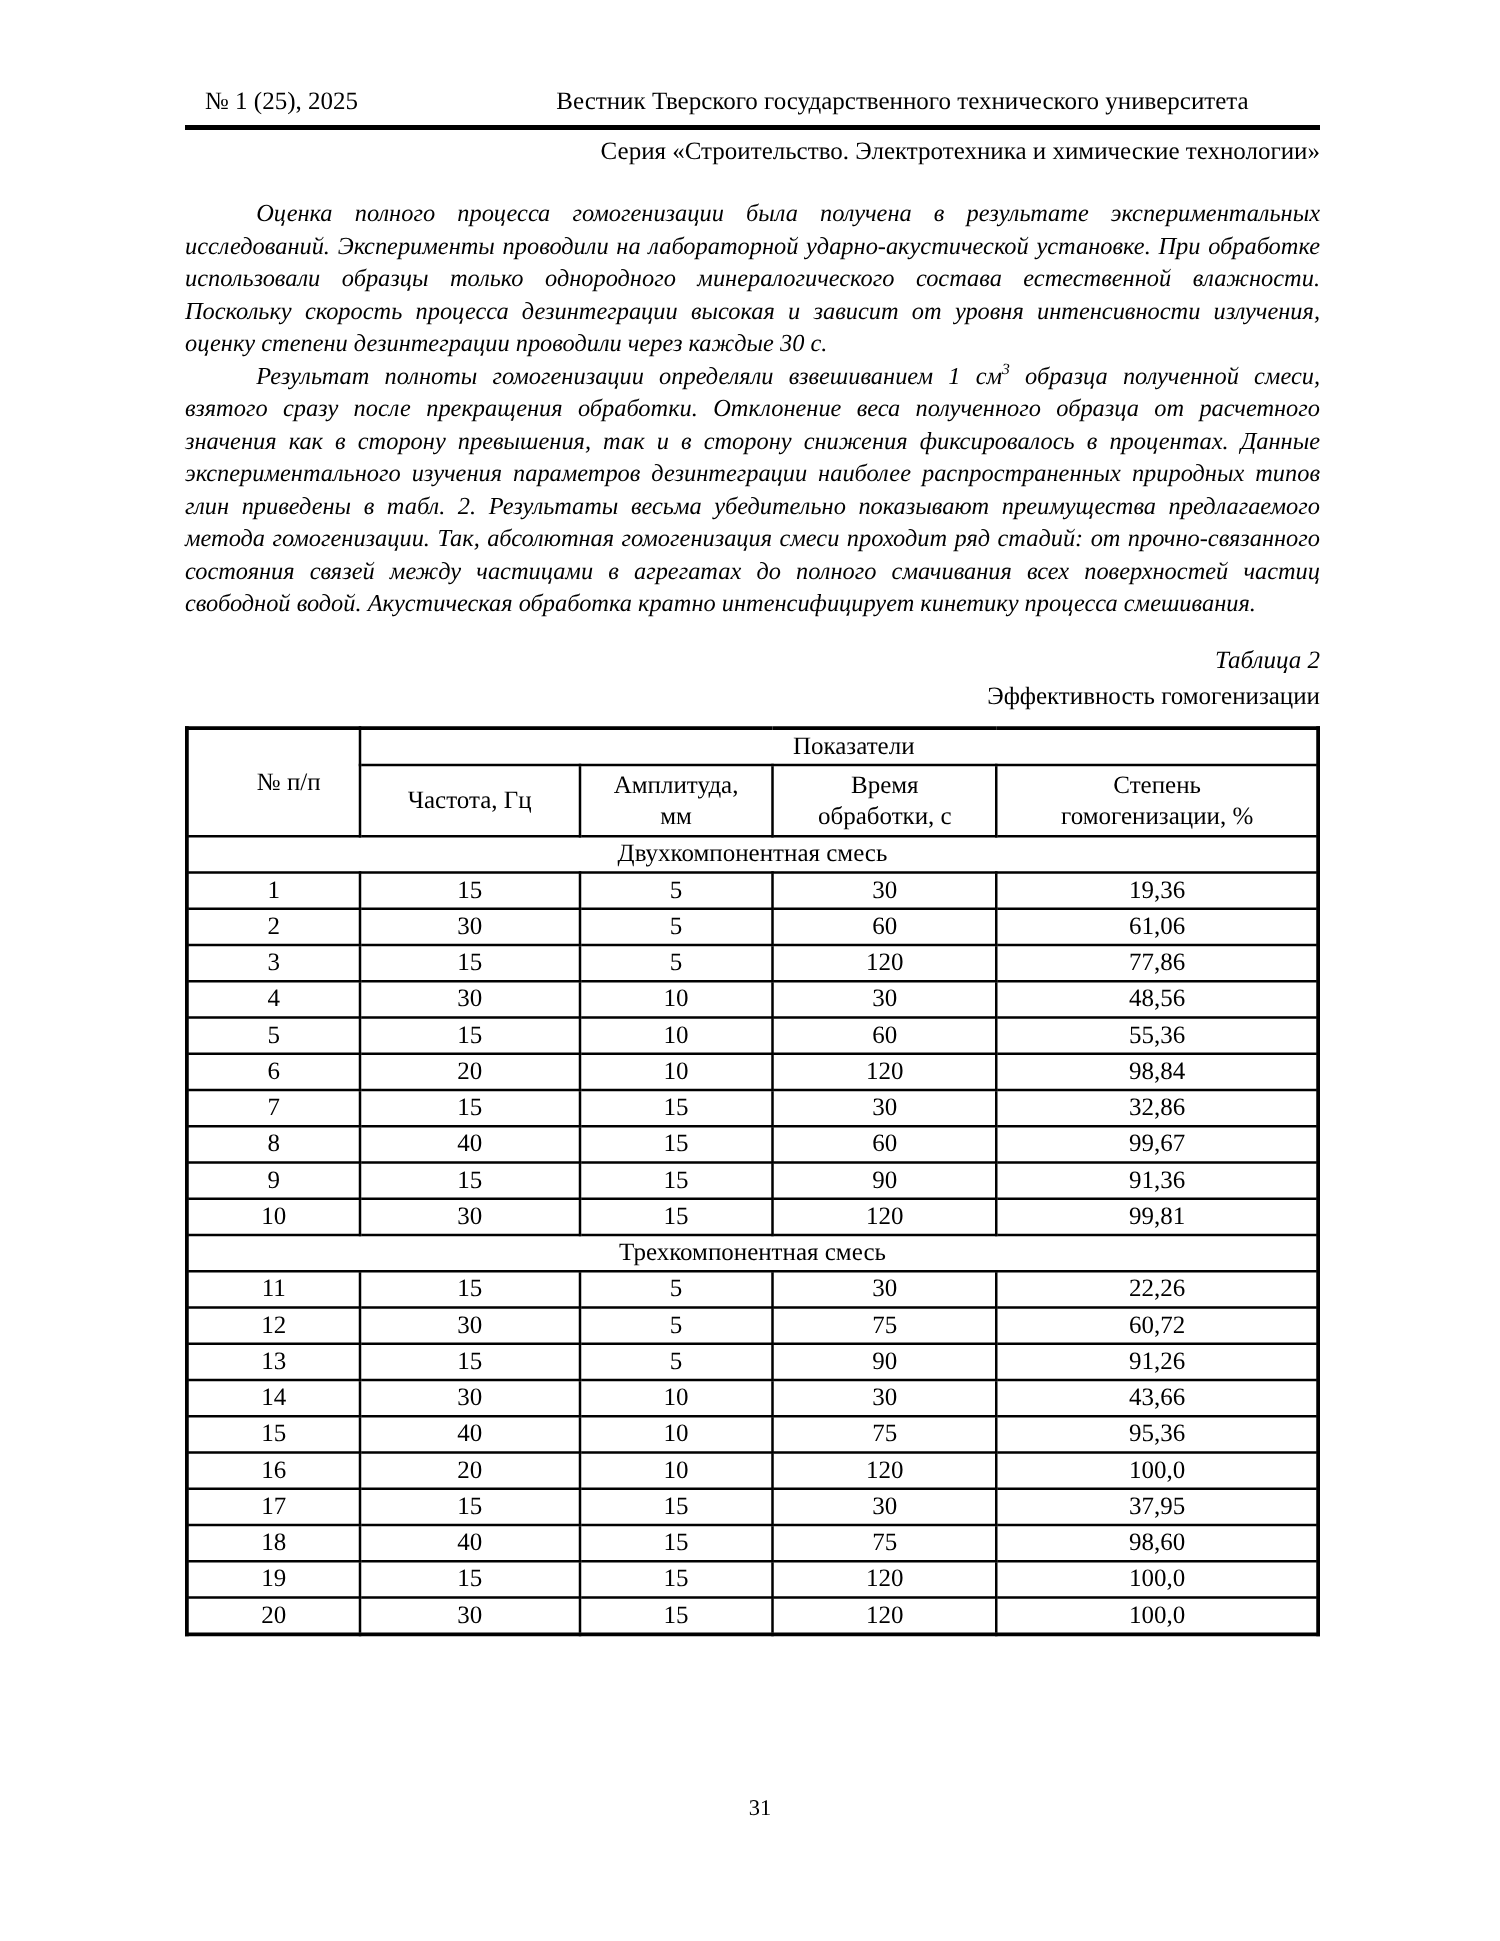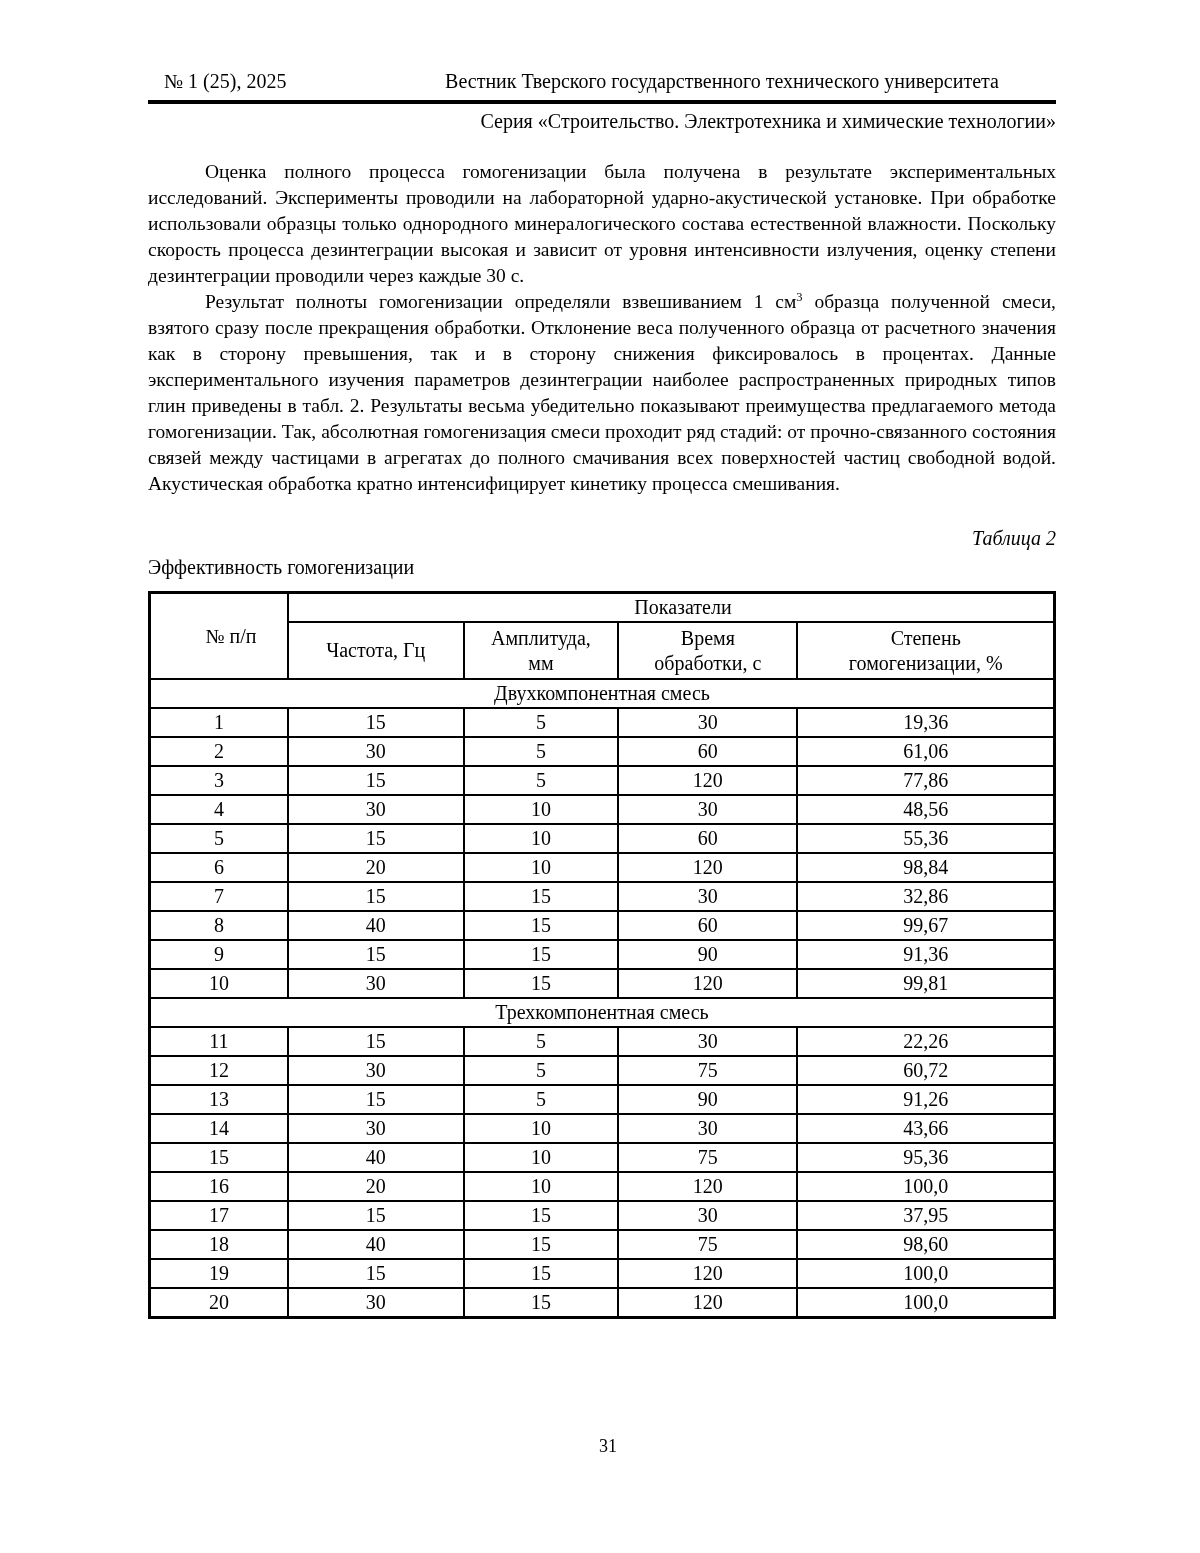"Оценка полного процесса гомогенизации" .article { font-style: none -> italic }
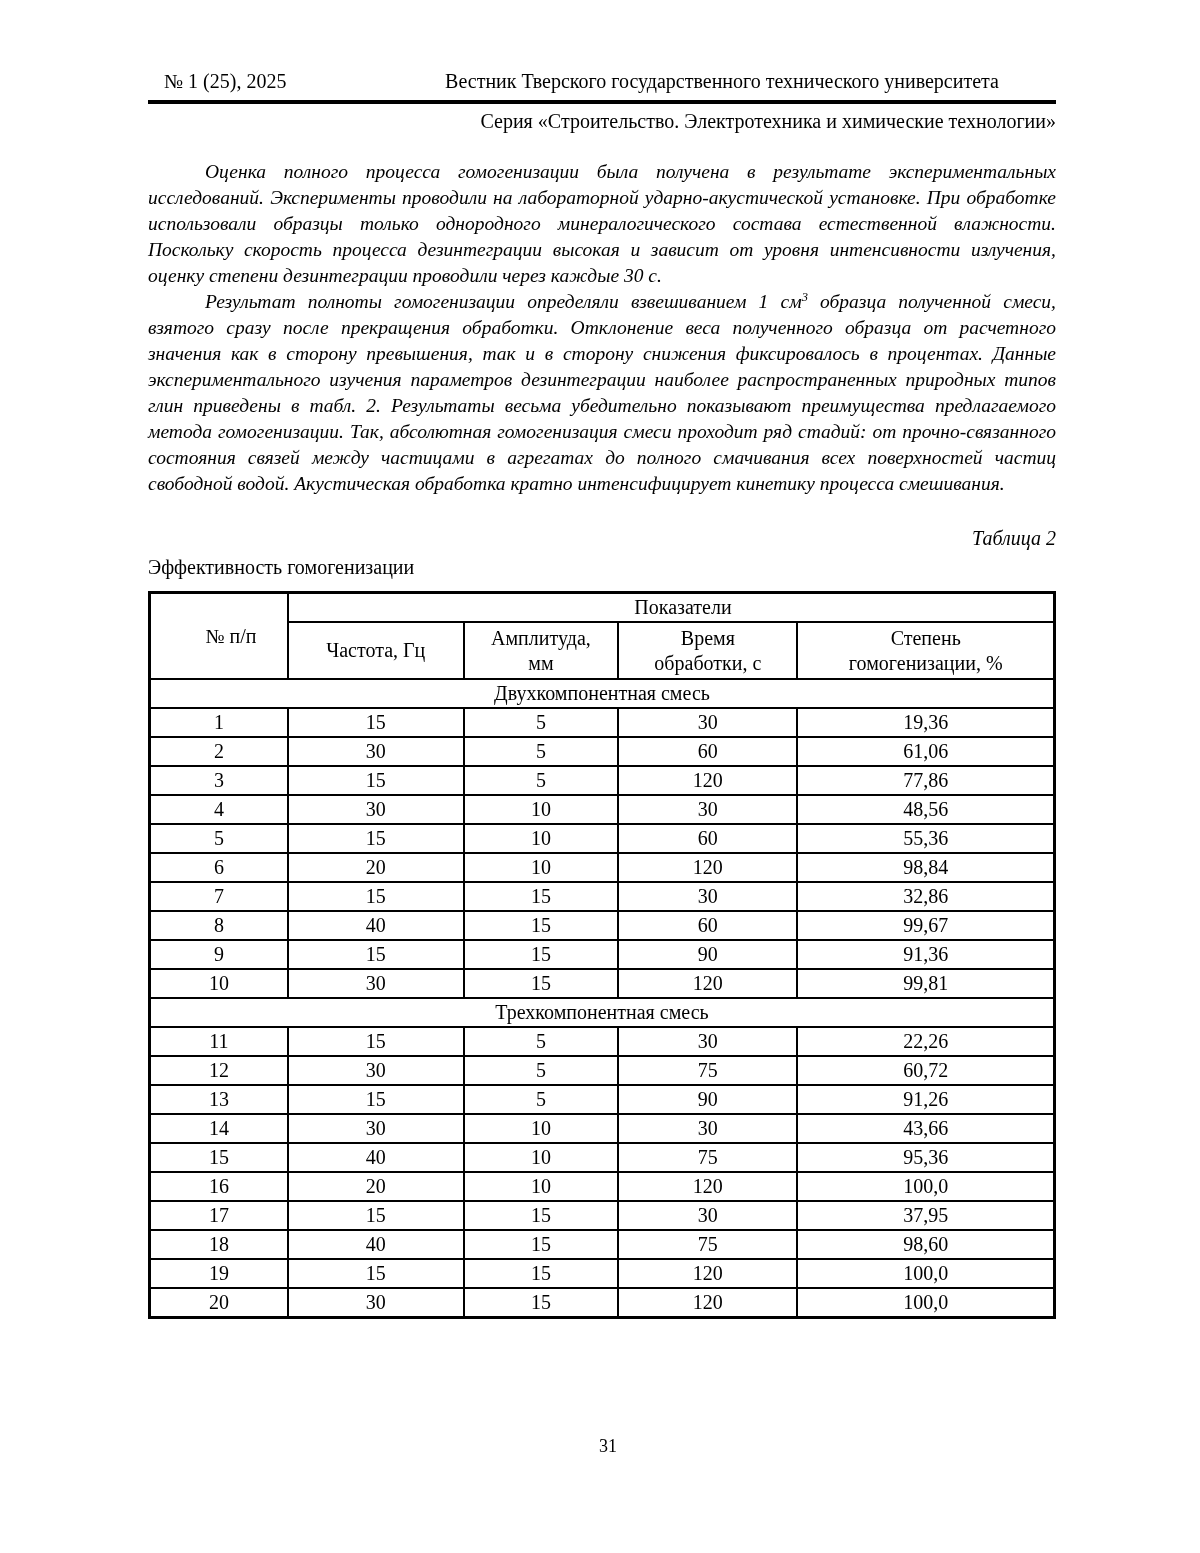"Таблица 2" .table-label { margin-top: 30px -> 20px }
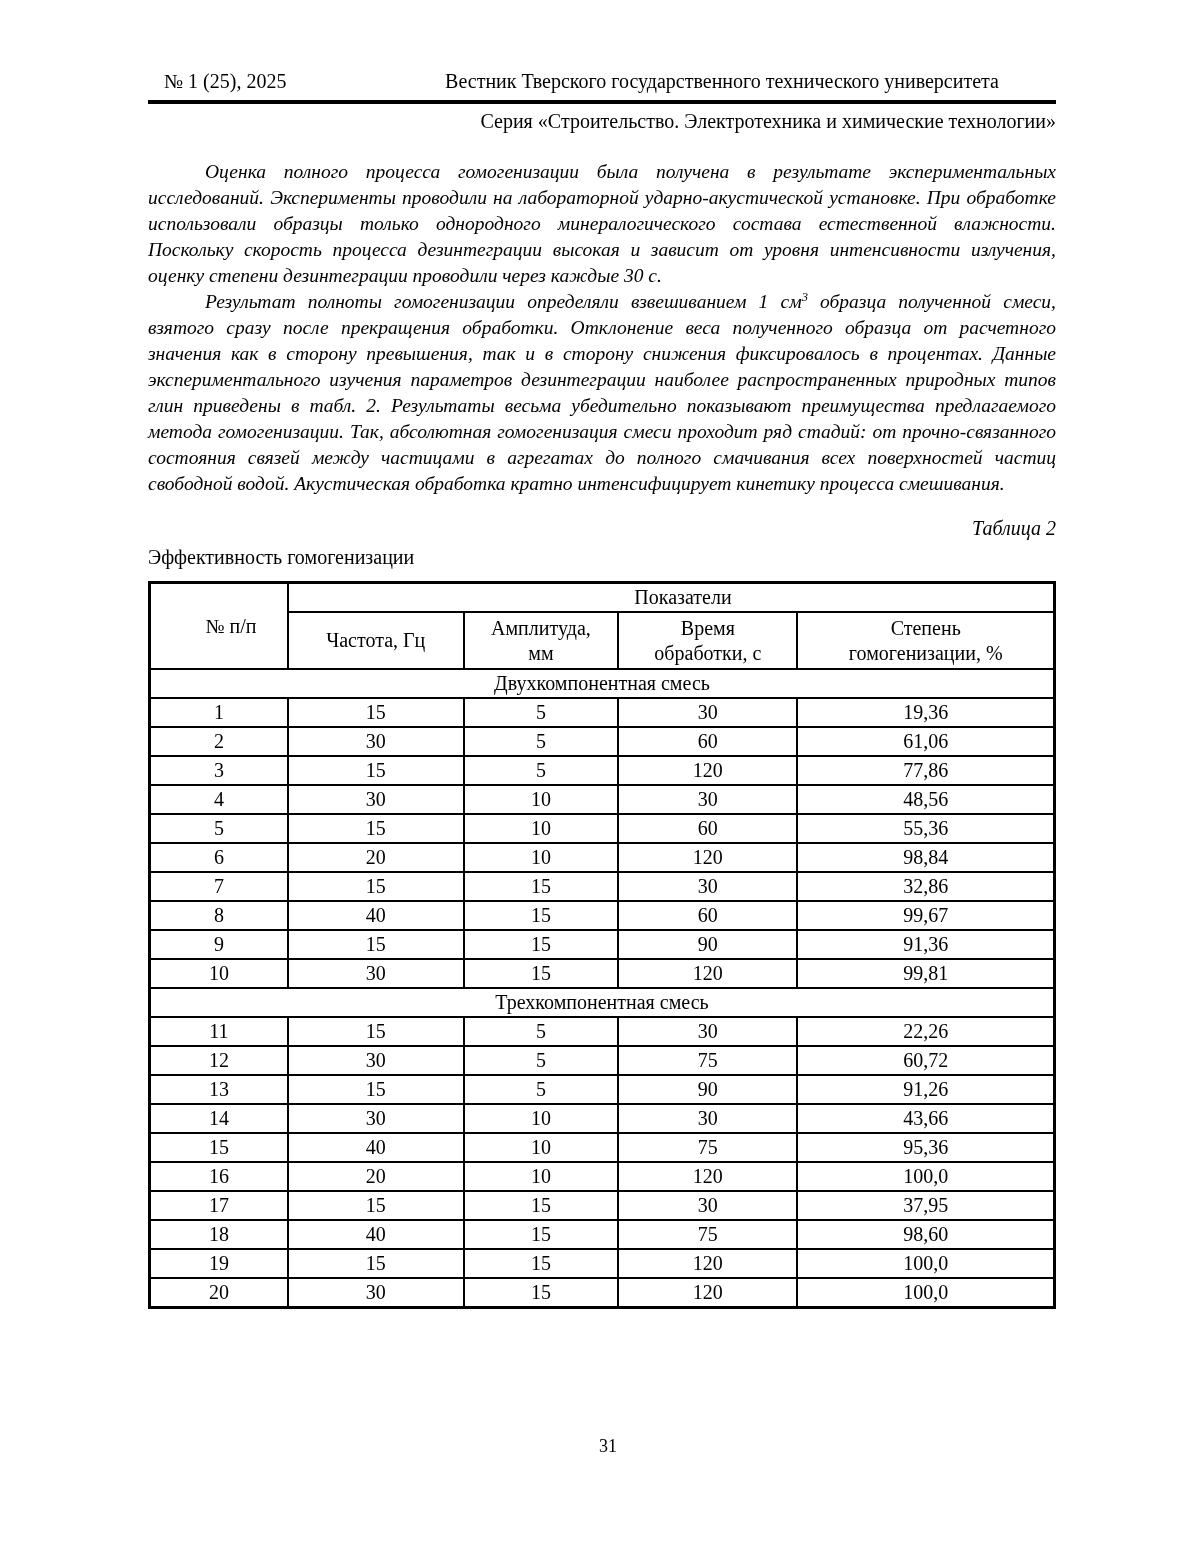"Эффективность гомогенизации" .table-caption { text-align: left -> right }
